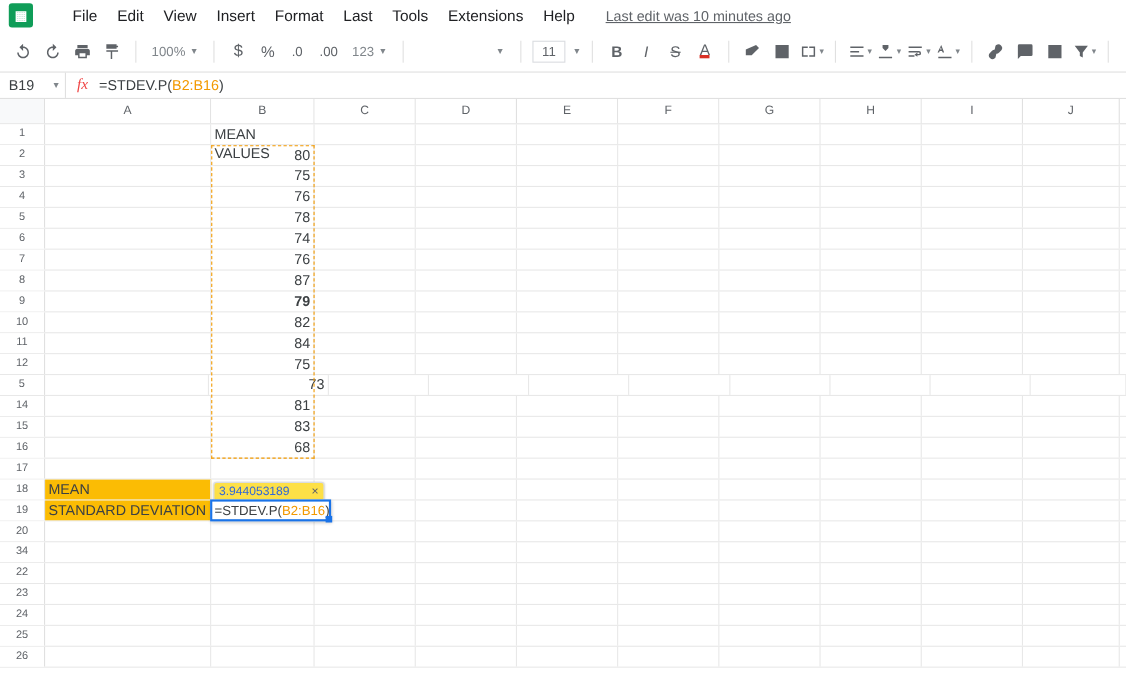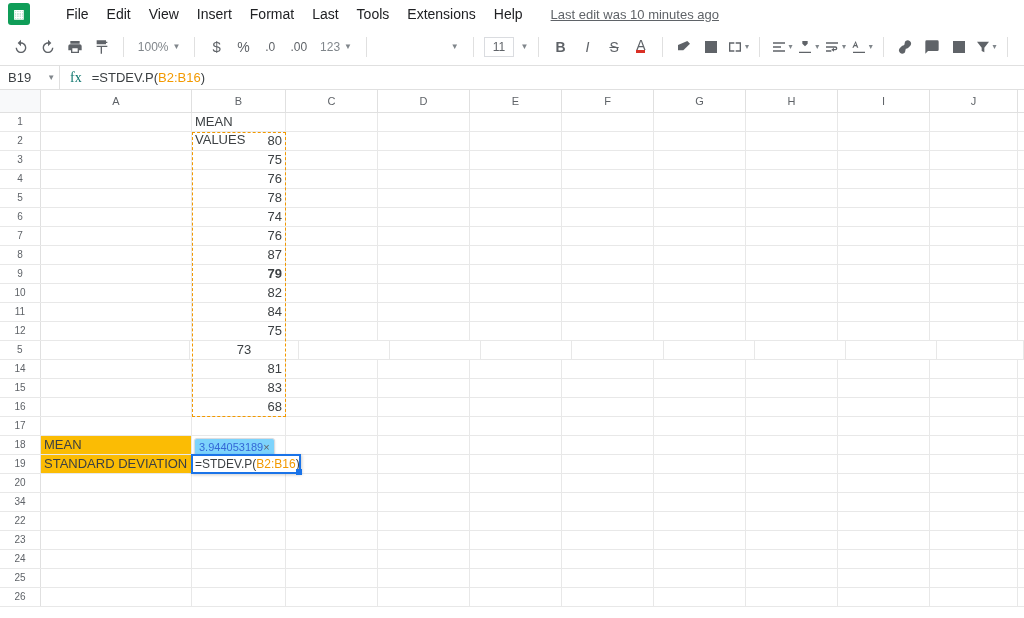"fx" .fx { color: #0f766e -> #ef4444; font-style: none -> italic }
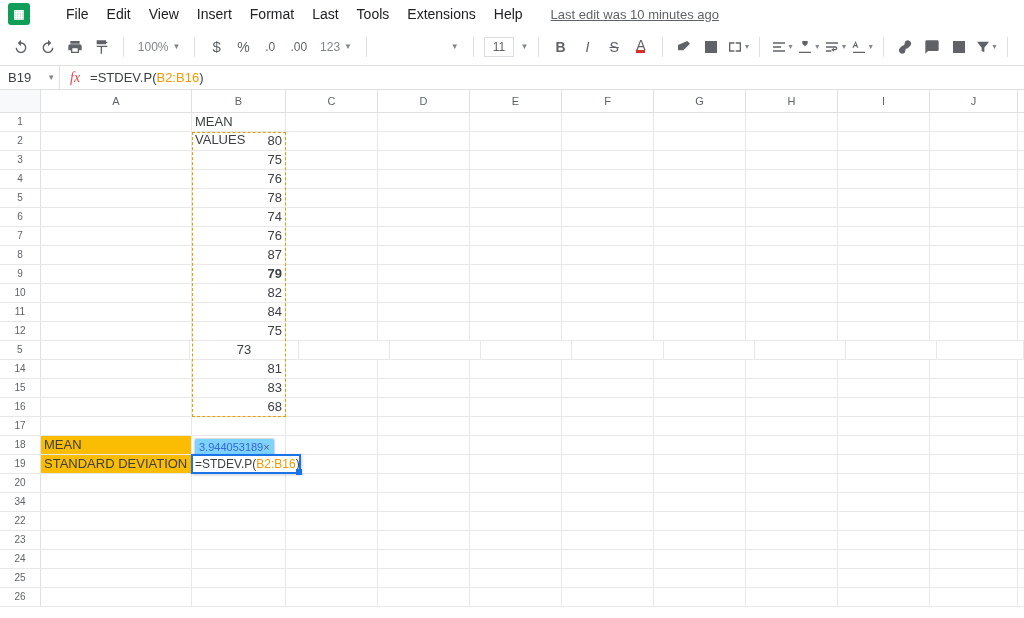"73" div.cell { text-align: center -> none }
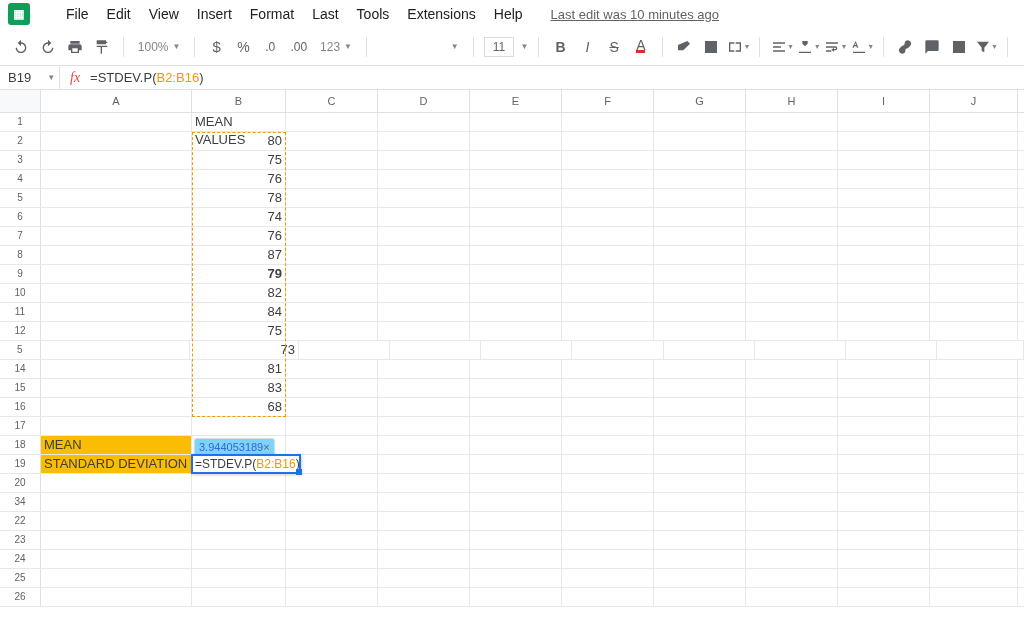"3.944053189" .tooltip { background: #7dd3fc -> #fde047; gap: 0 -> 20px }
